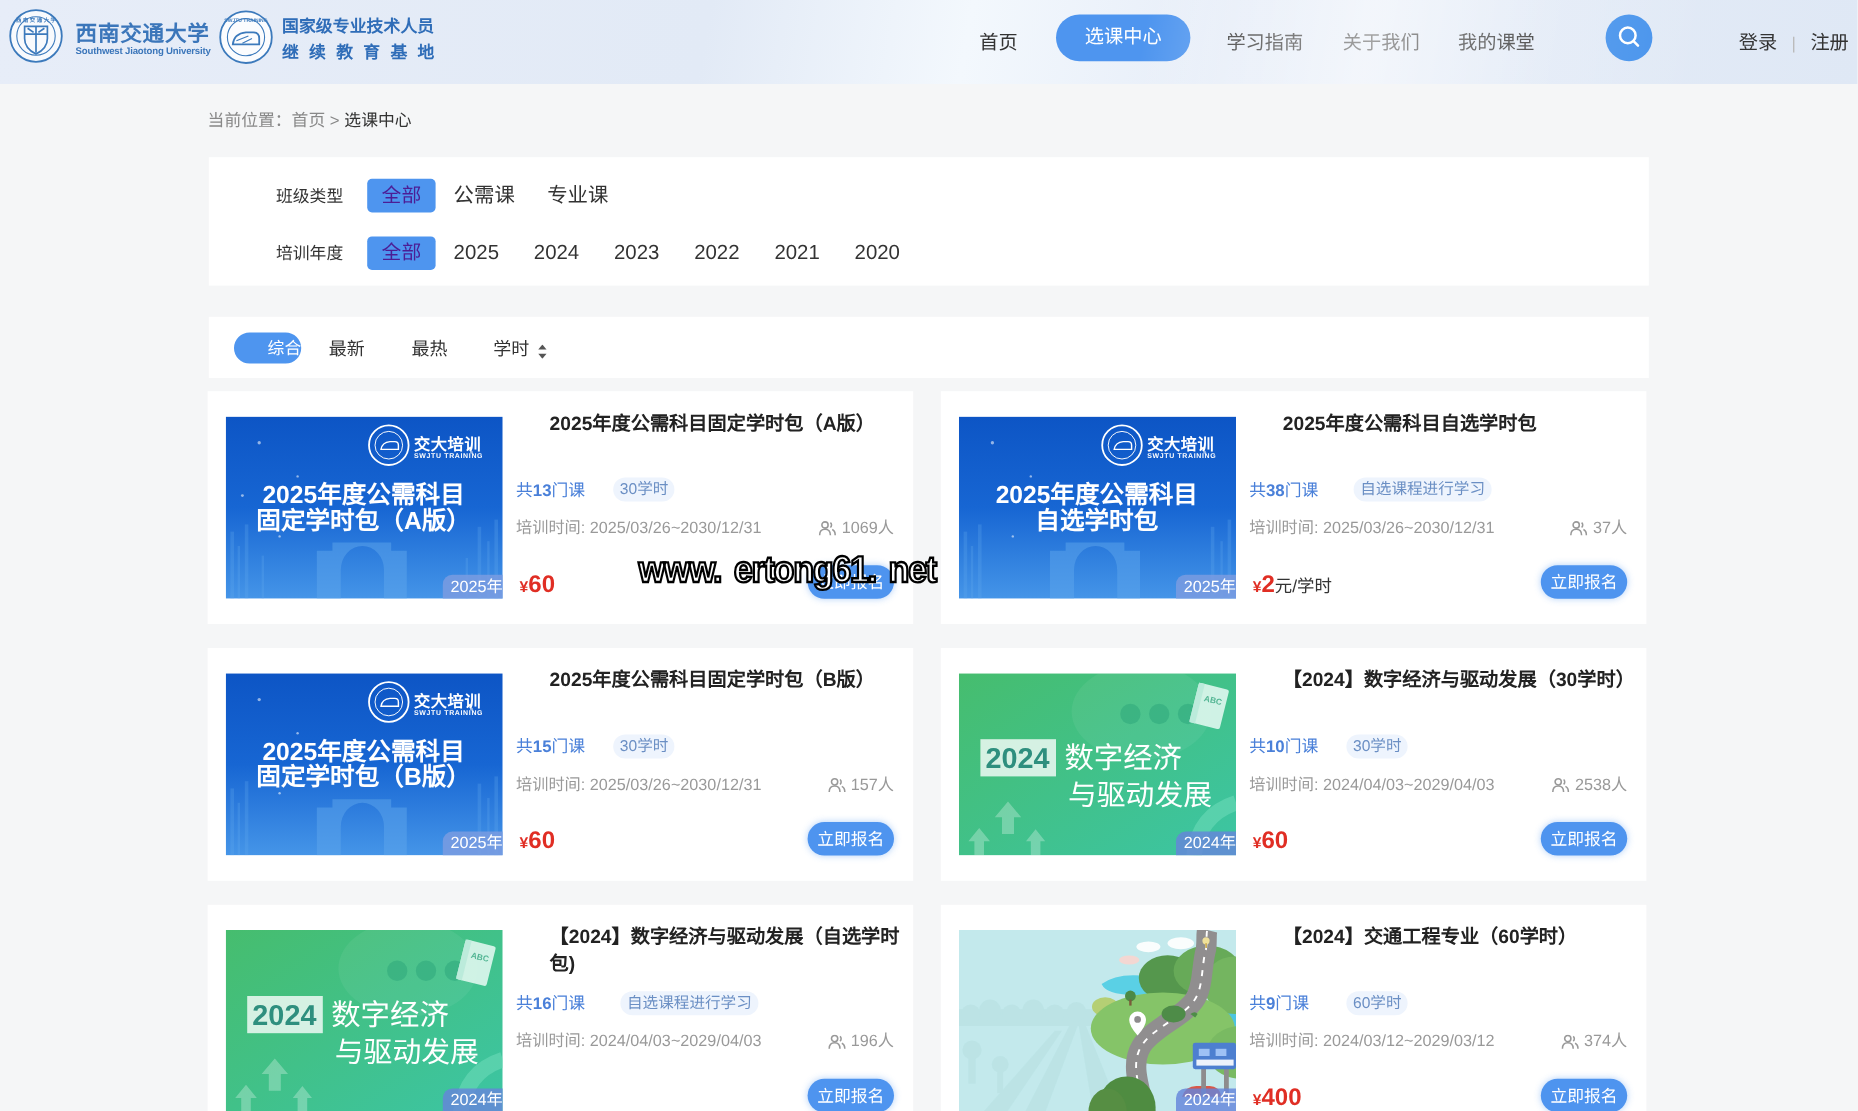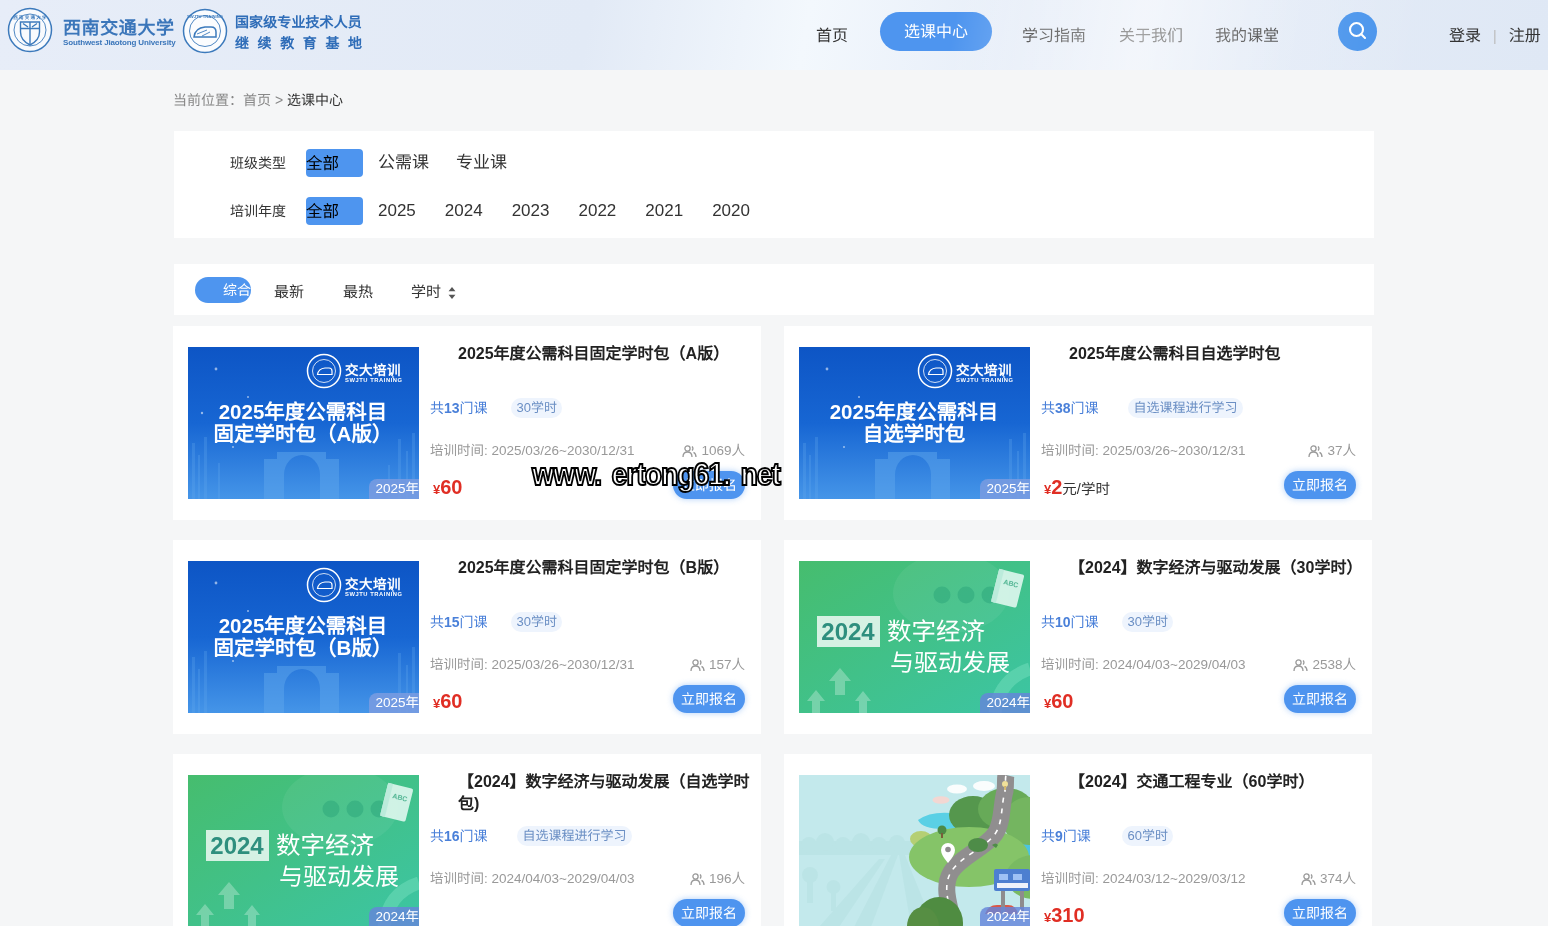"全部" .fbtn { color: #000000 -> #4c1d95; text-align: left -> center }
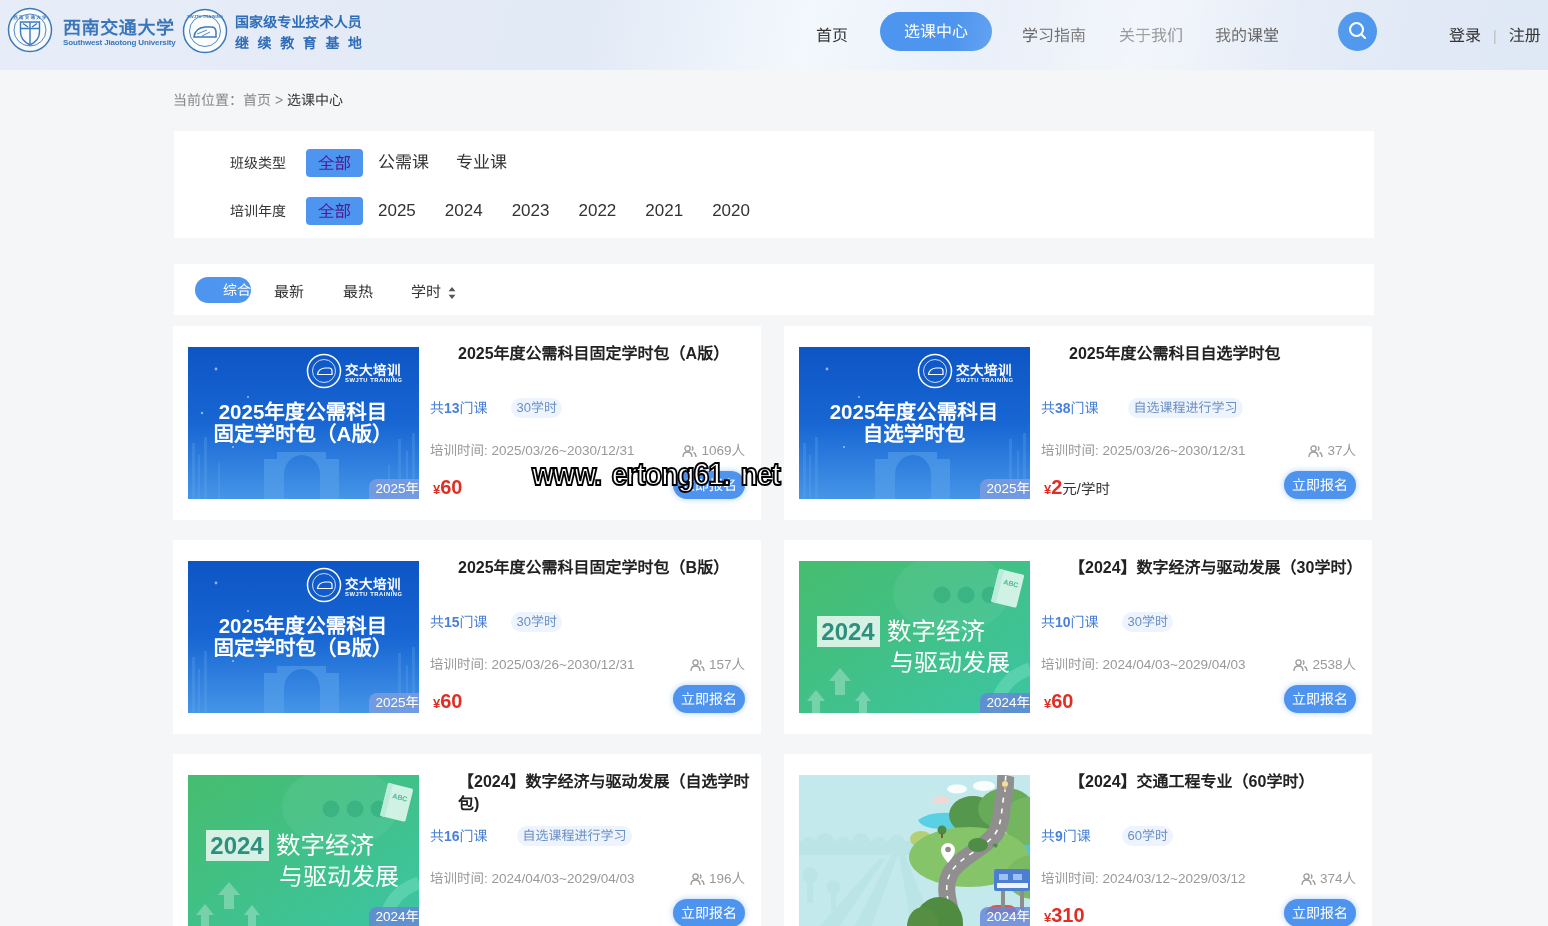"培训时间: 2025/03/26~2030/12/31" .crow3 { margin-top: 11px -> none }
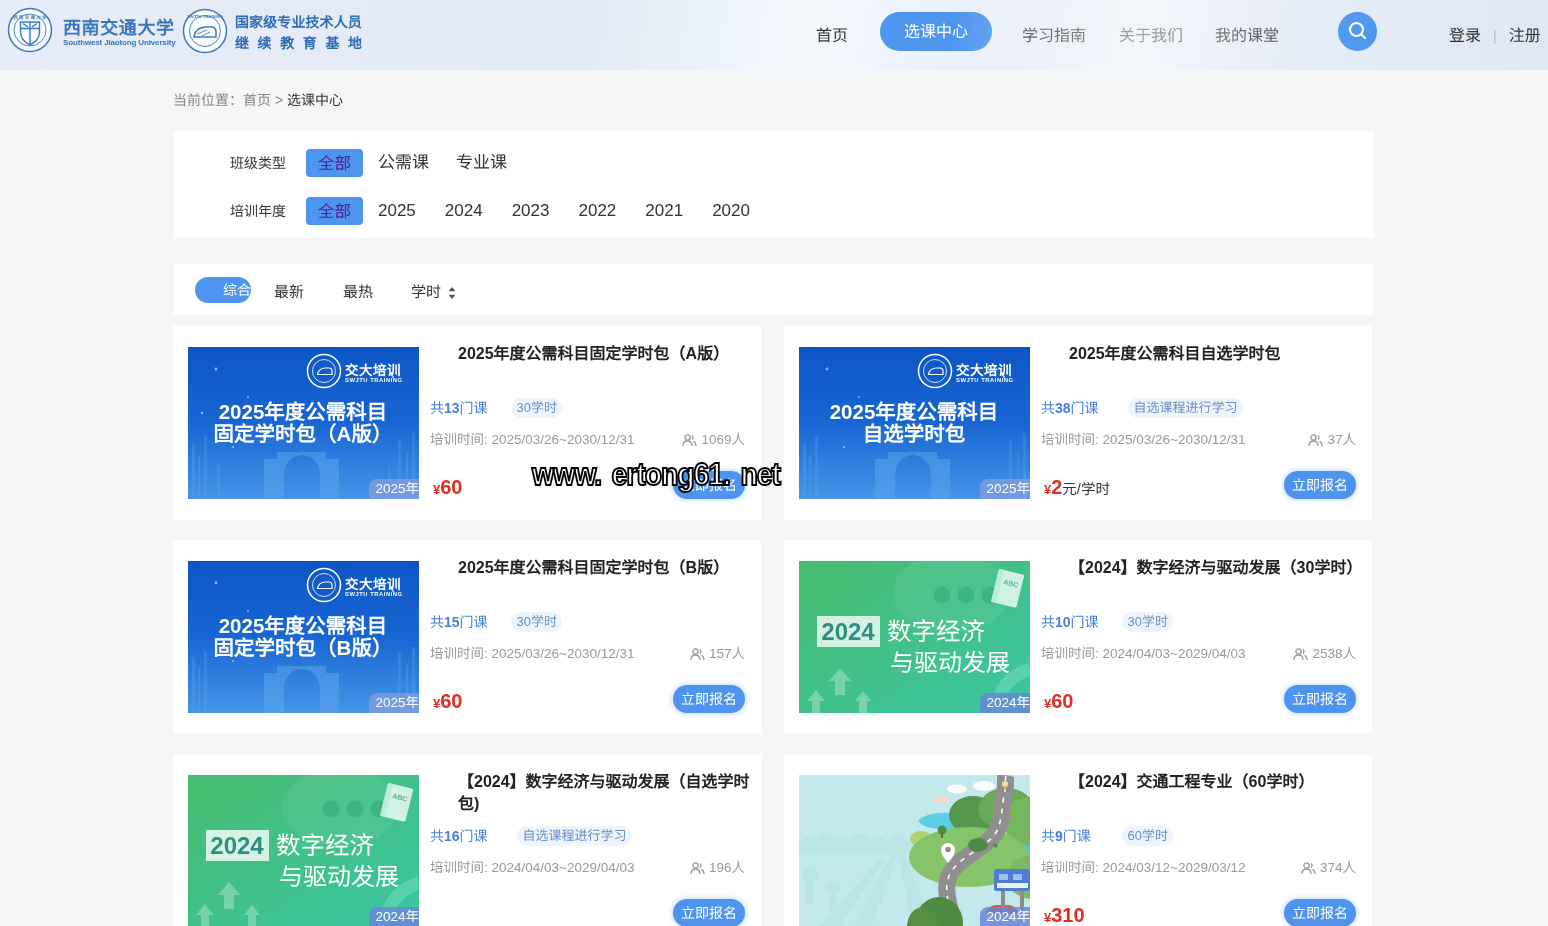"310" b { text: 310 -> 400 }
